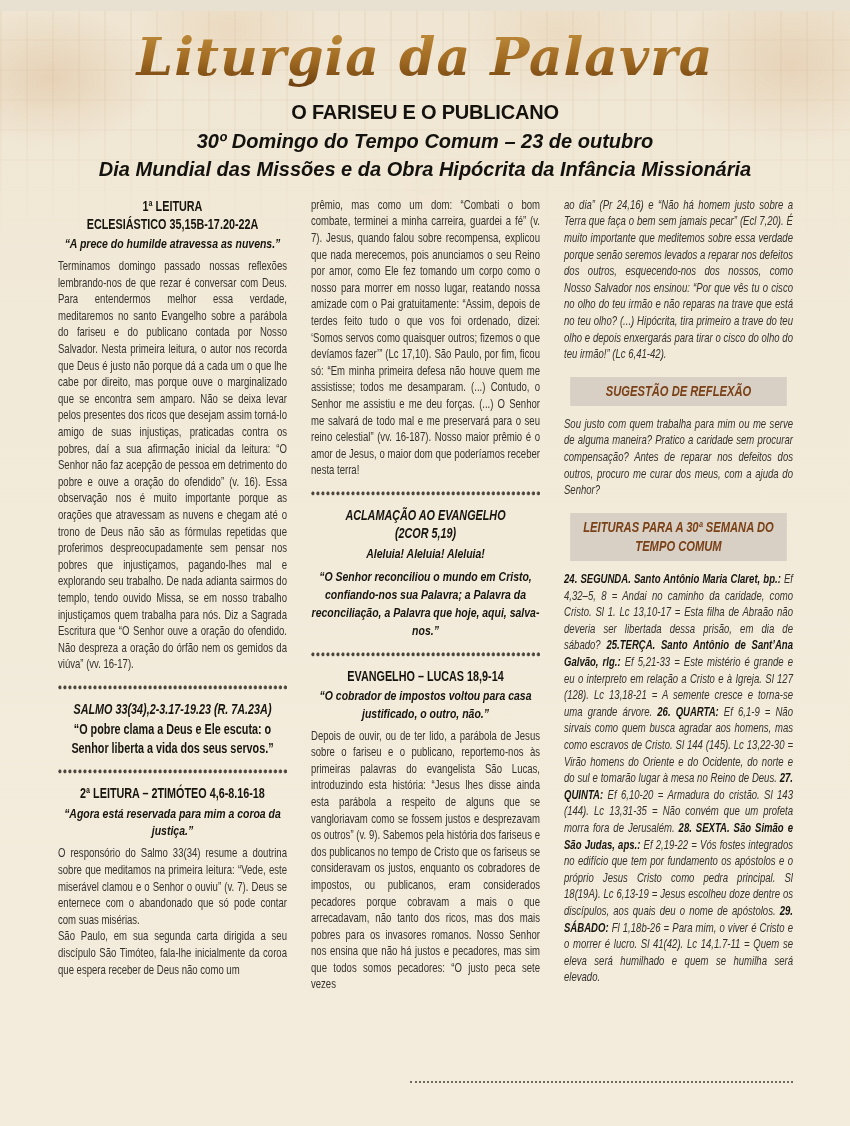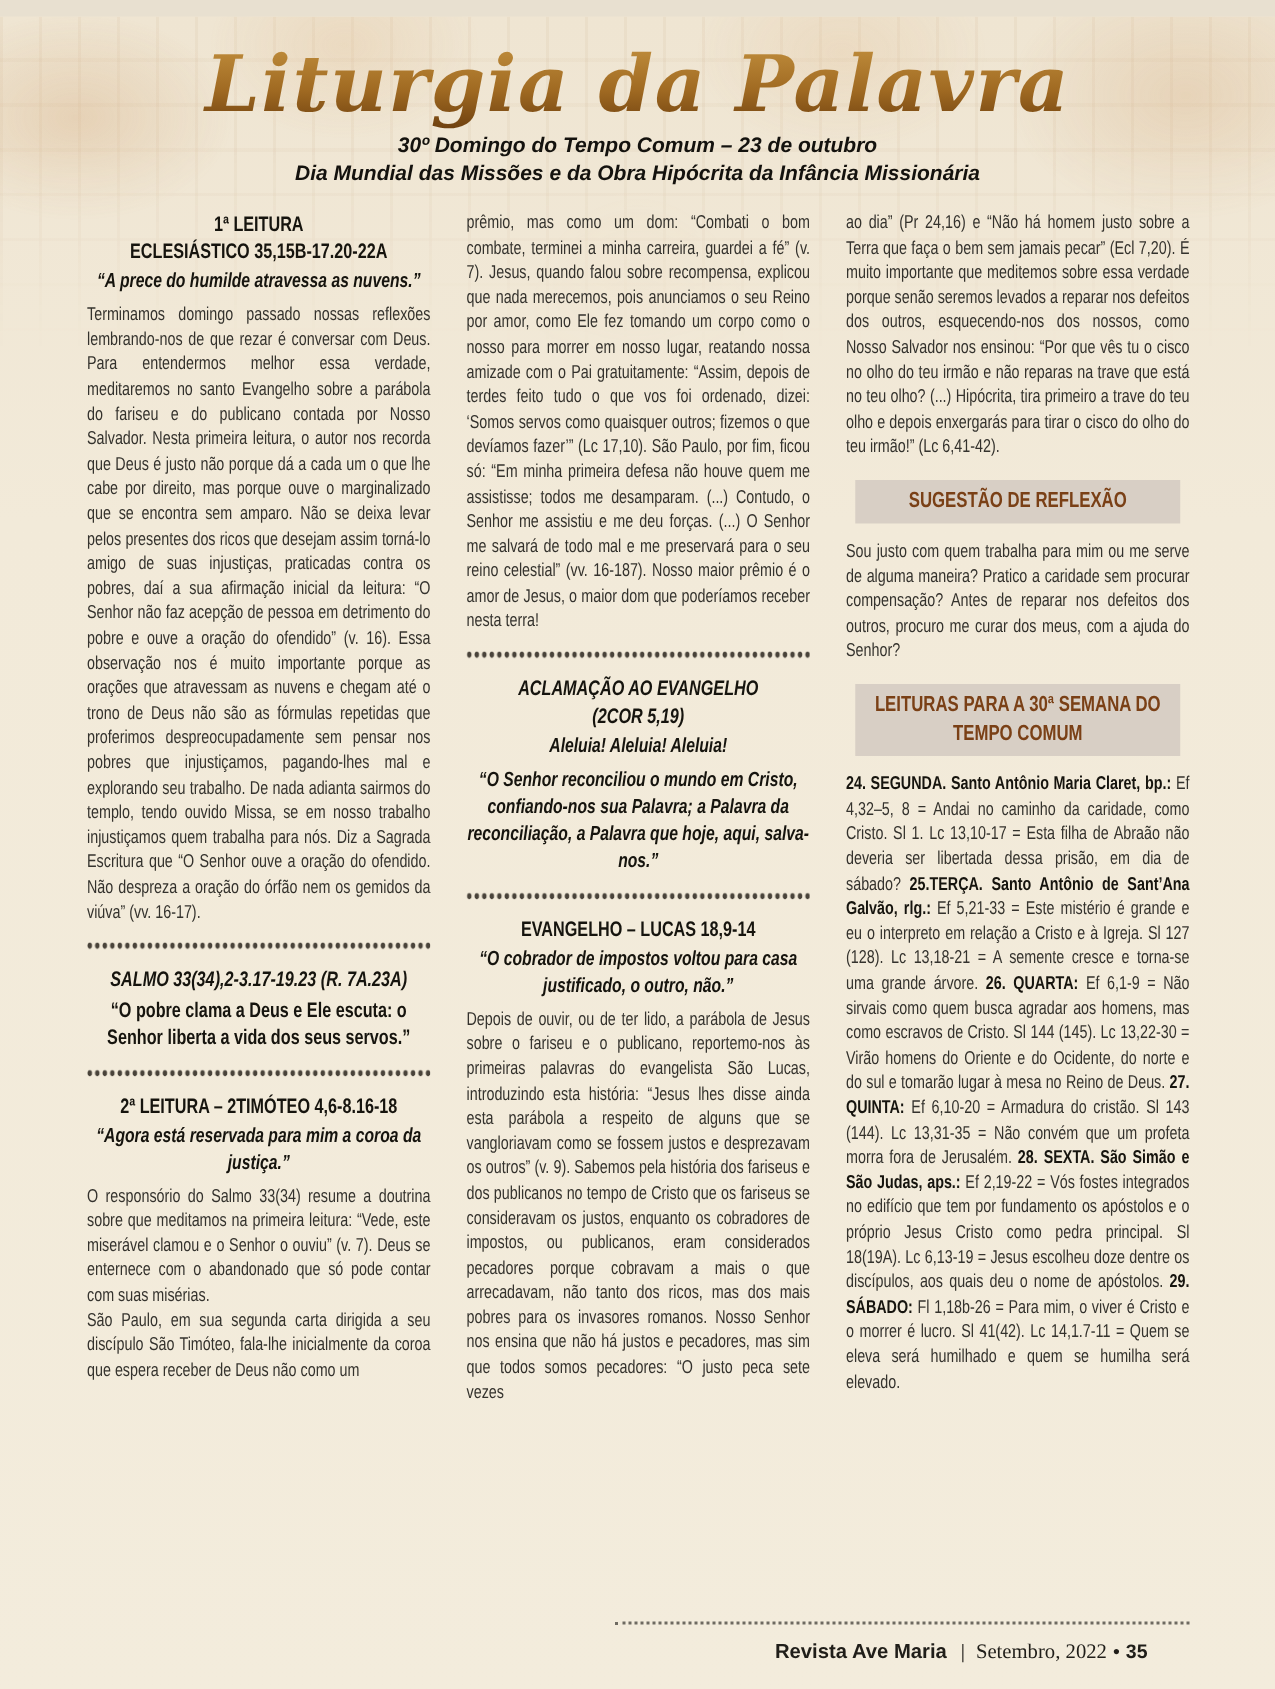"O FARISEU E O PUBLICANO" h1.main-title { html: none -> <h1>O FARISEU E O PUBLICANO</h1> }
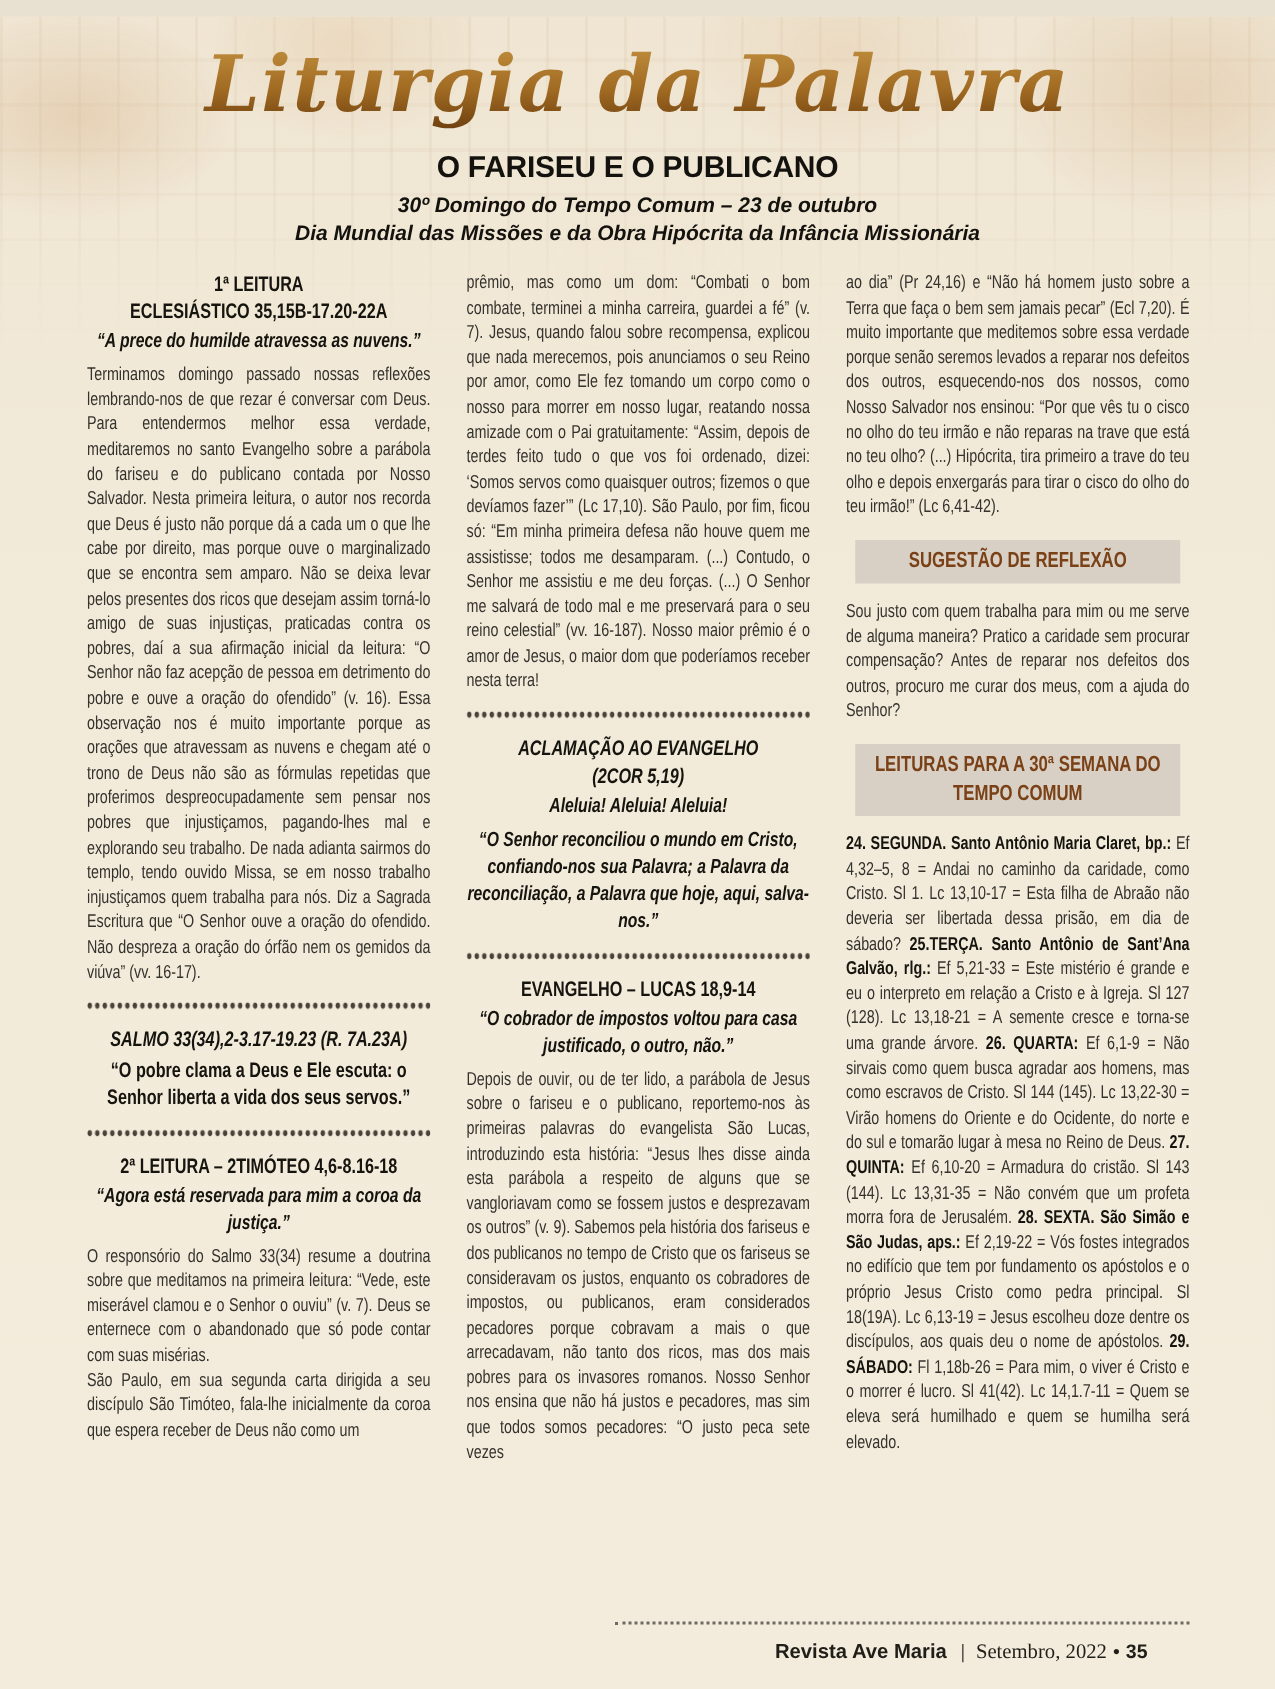"30º Domingo do Tempo Comum" .sub { font-size: 14px -> 20px }
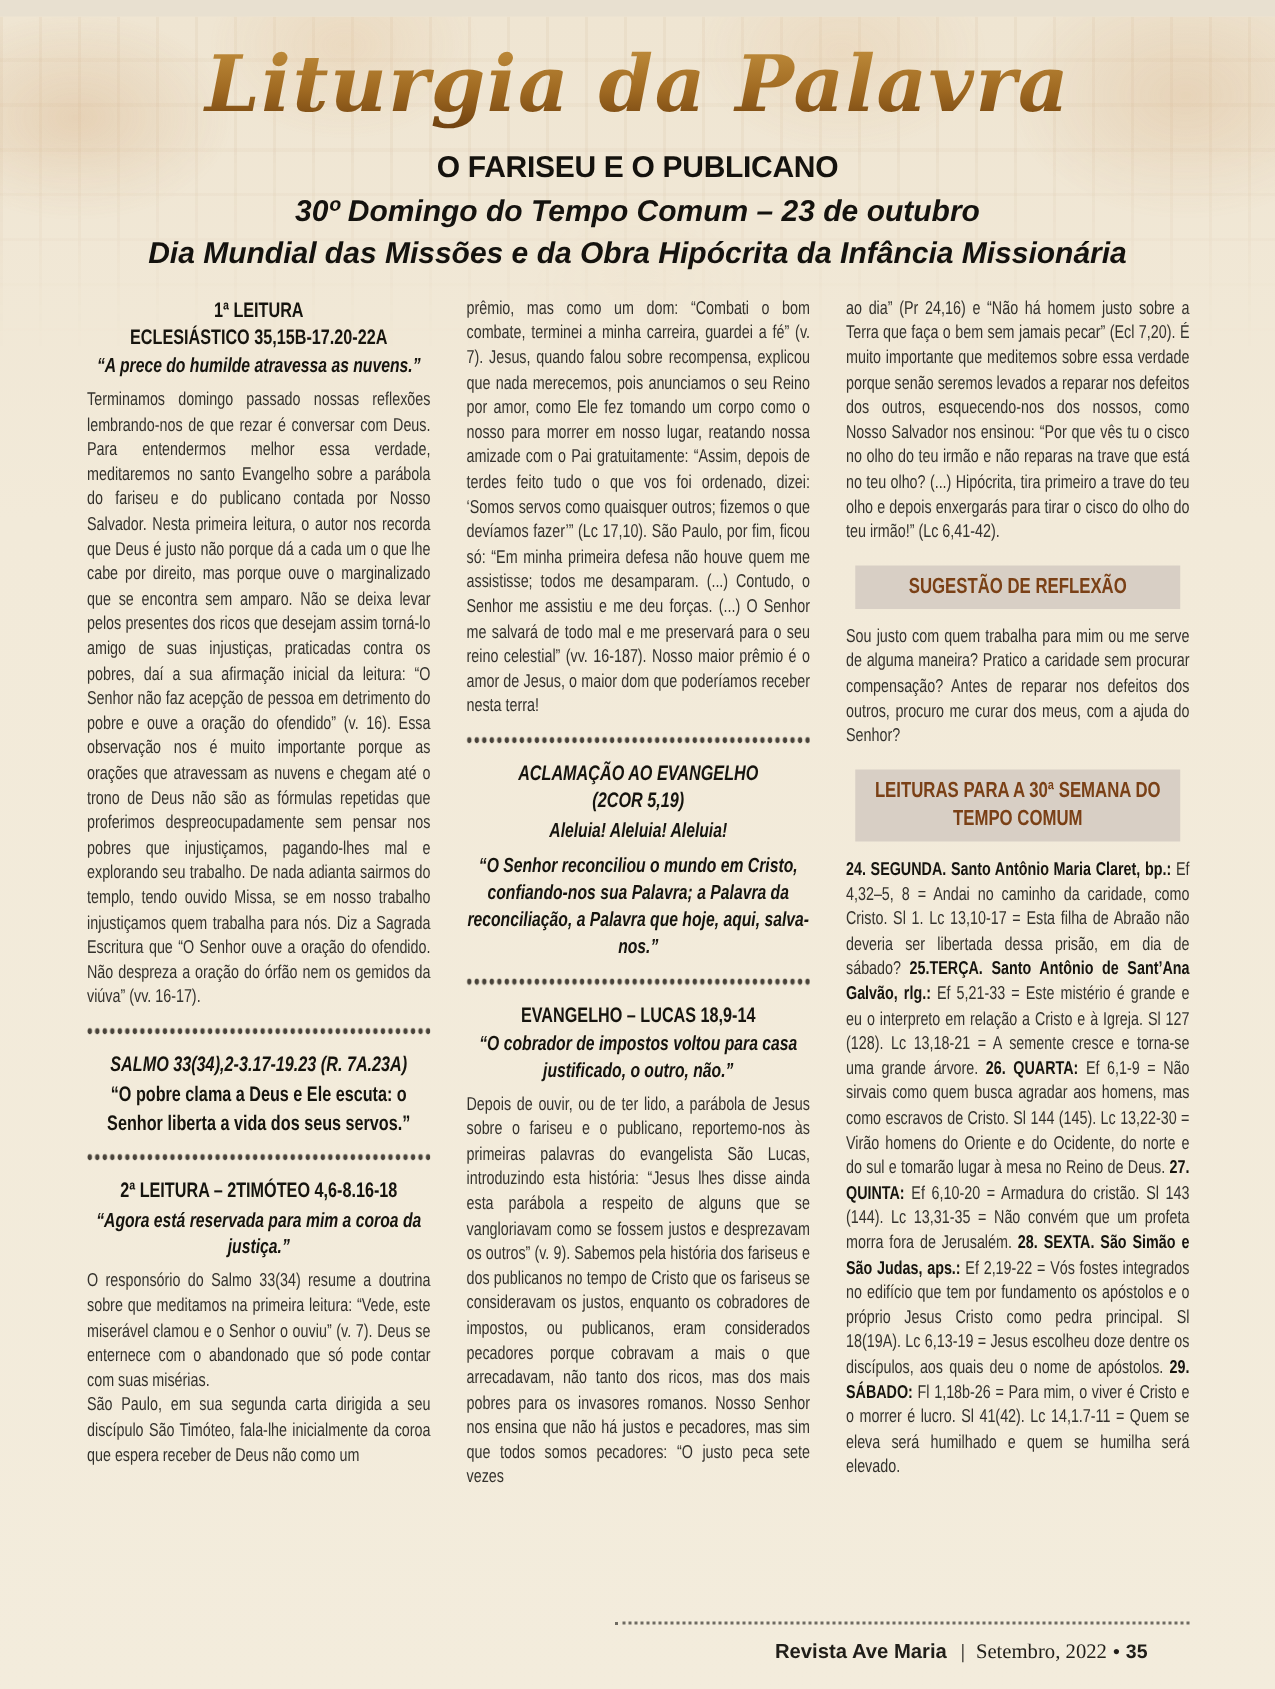"ao dia” (Pr 24,16) e" .col:last-child { font-style: none -> italic }
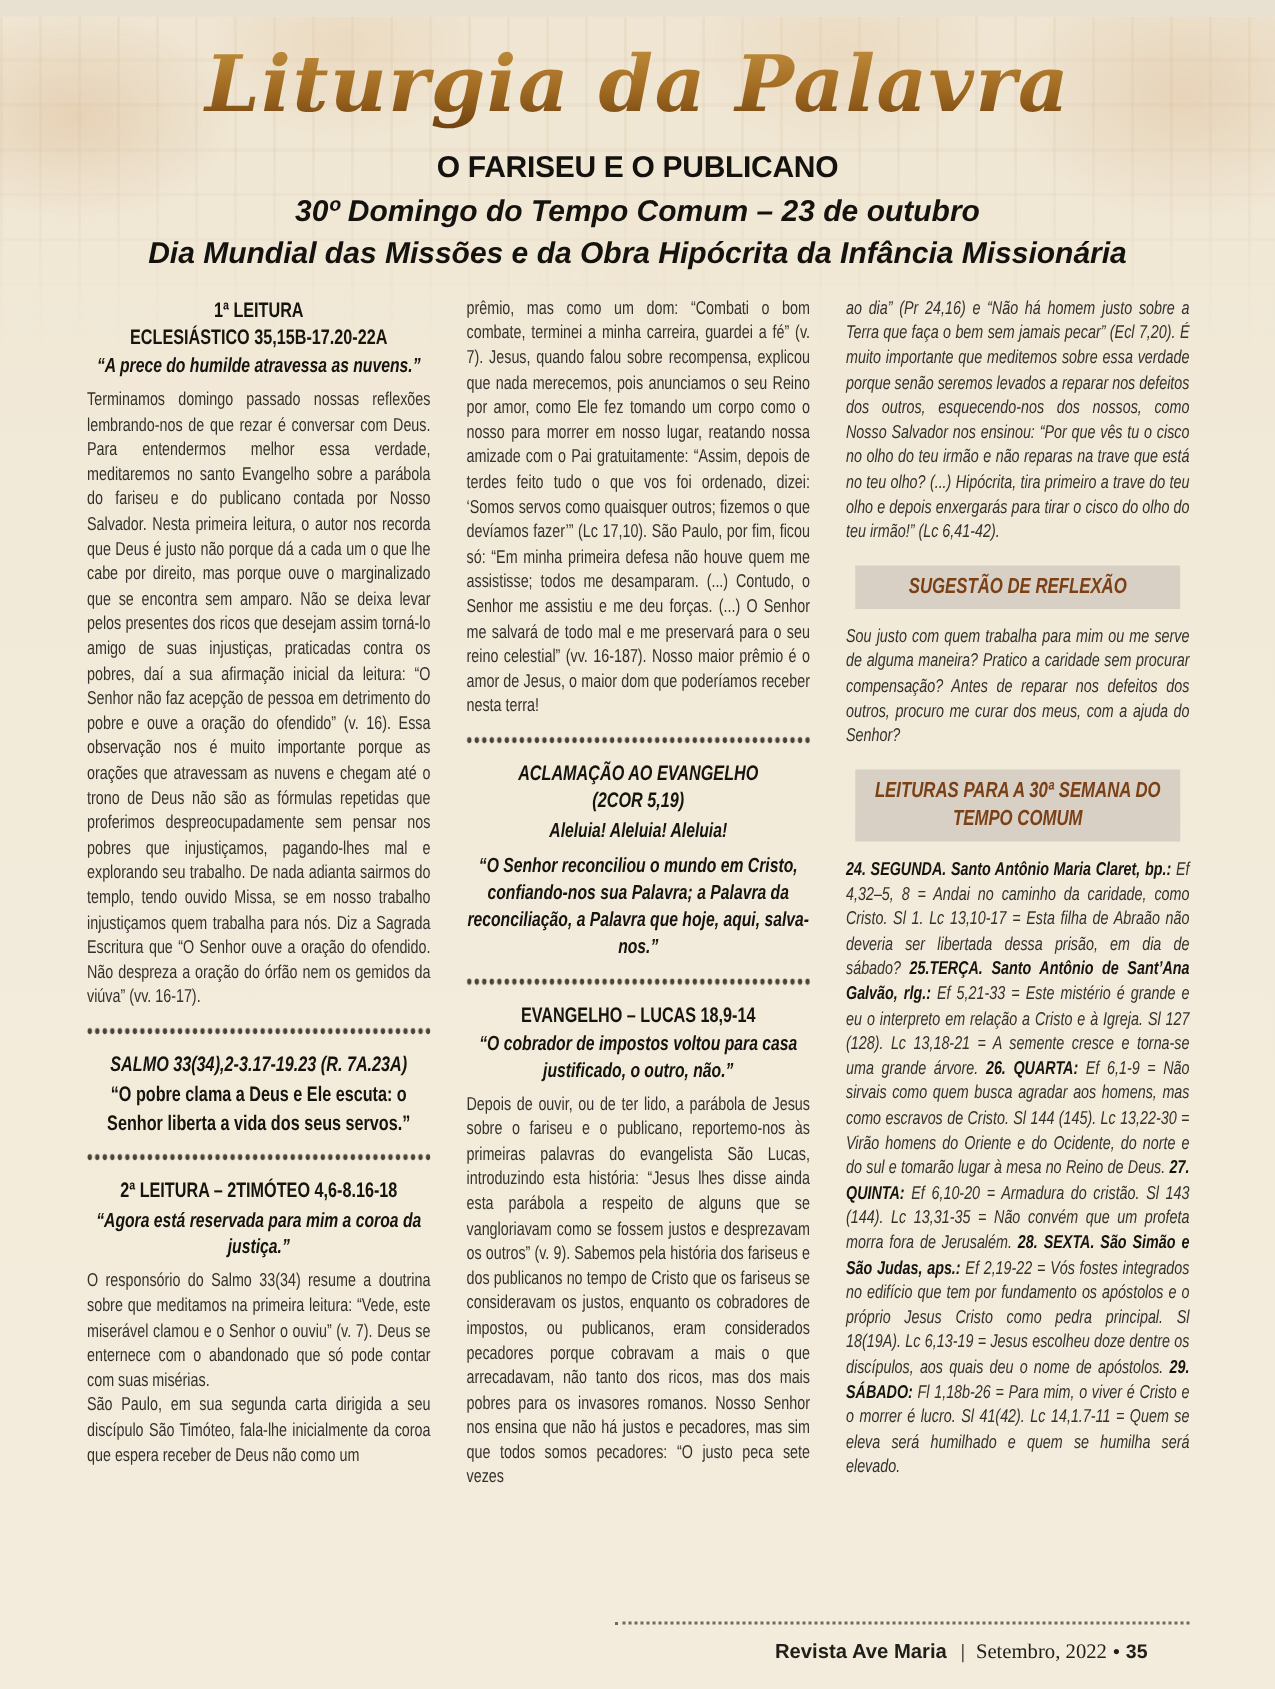"Revista Ave Maria | Setembro," div.credits { html: <div> <span>Revista Ave Maria</span><span>|</span><span>Setembro, 2022</span><span>•</span><span>35</span> </div> -> none }
